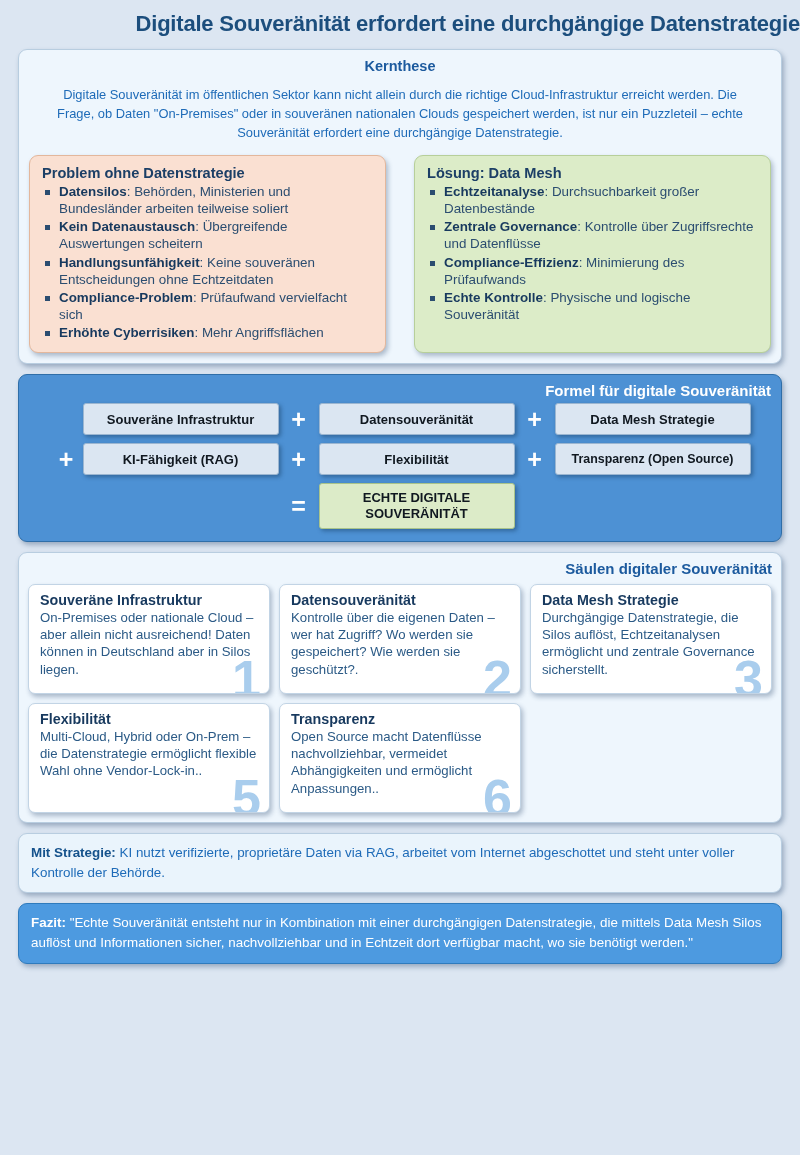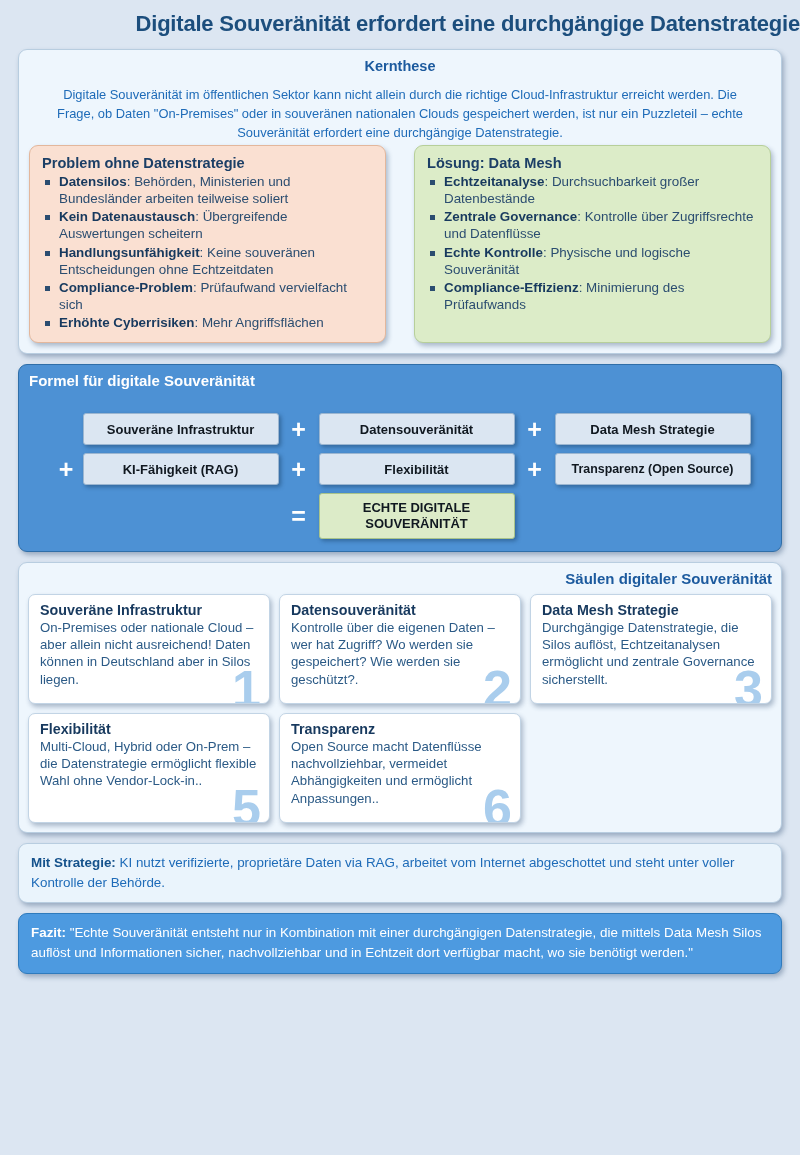"Problem ohne Datenstrategie" .compare-row { margin-top: 2px -> 12px }
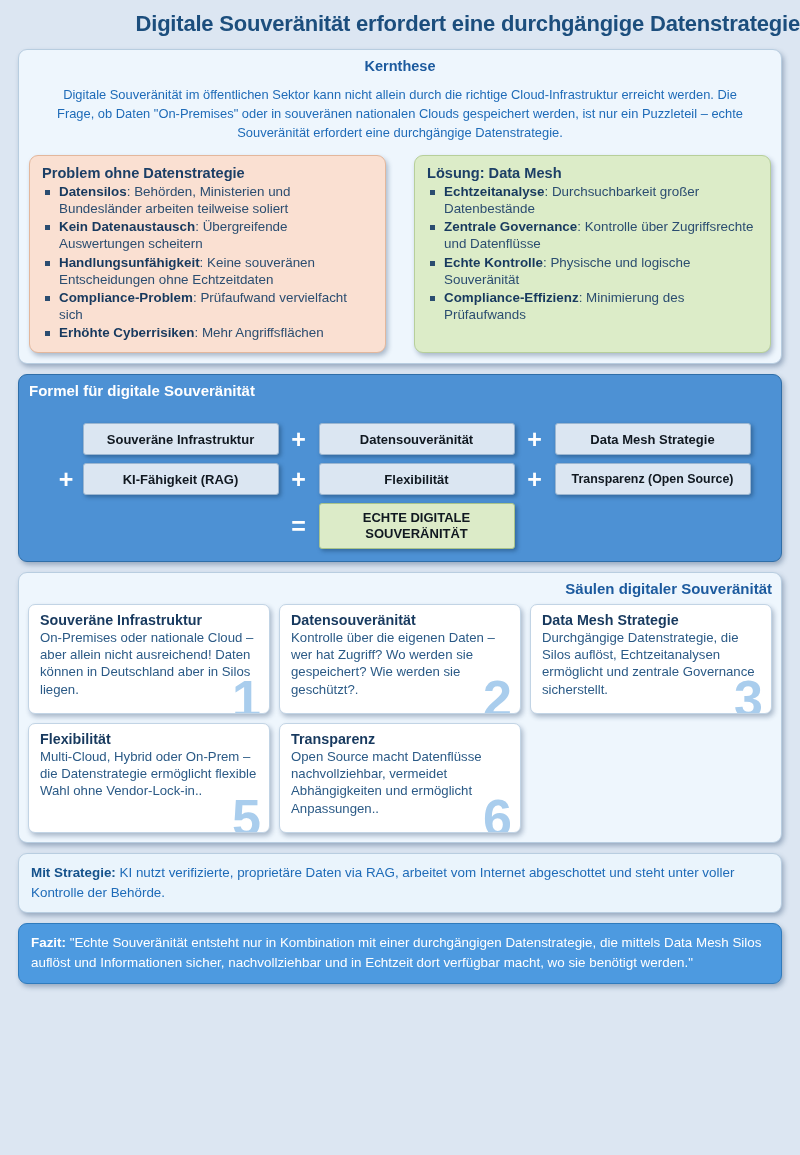"Echte Kontrolle: Physische und logische" li { order: before "Compliance-Effizienz: Minimierung des" -> after "Compliance-Effizienz: Minimierung des" }
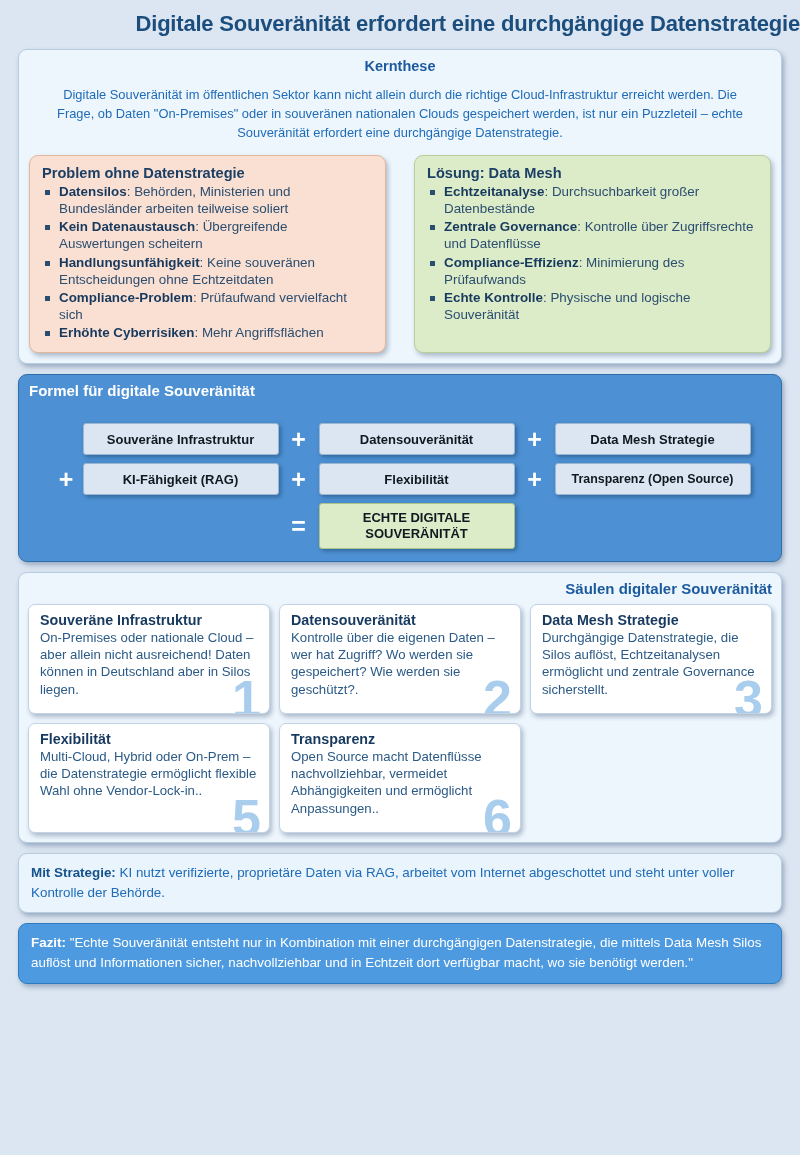"Formel für digitale Souveränität" .formula-title { margin-bottom: 24px -> 4px; text-align: left -> right }
